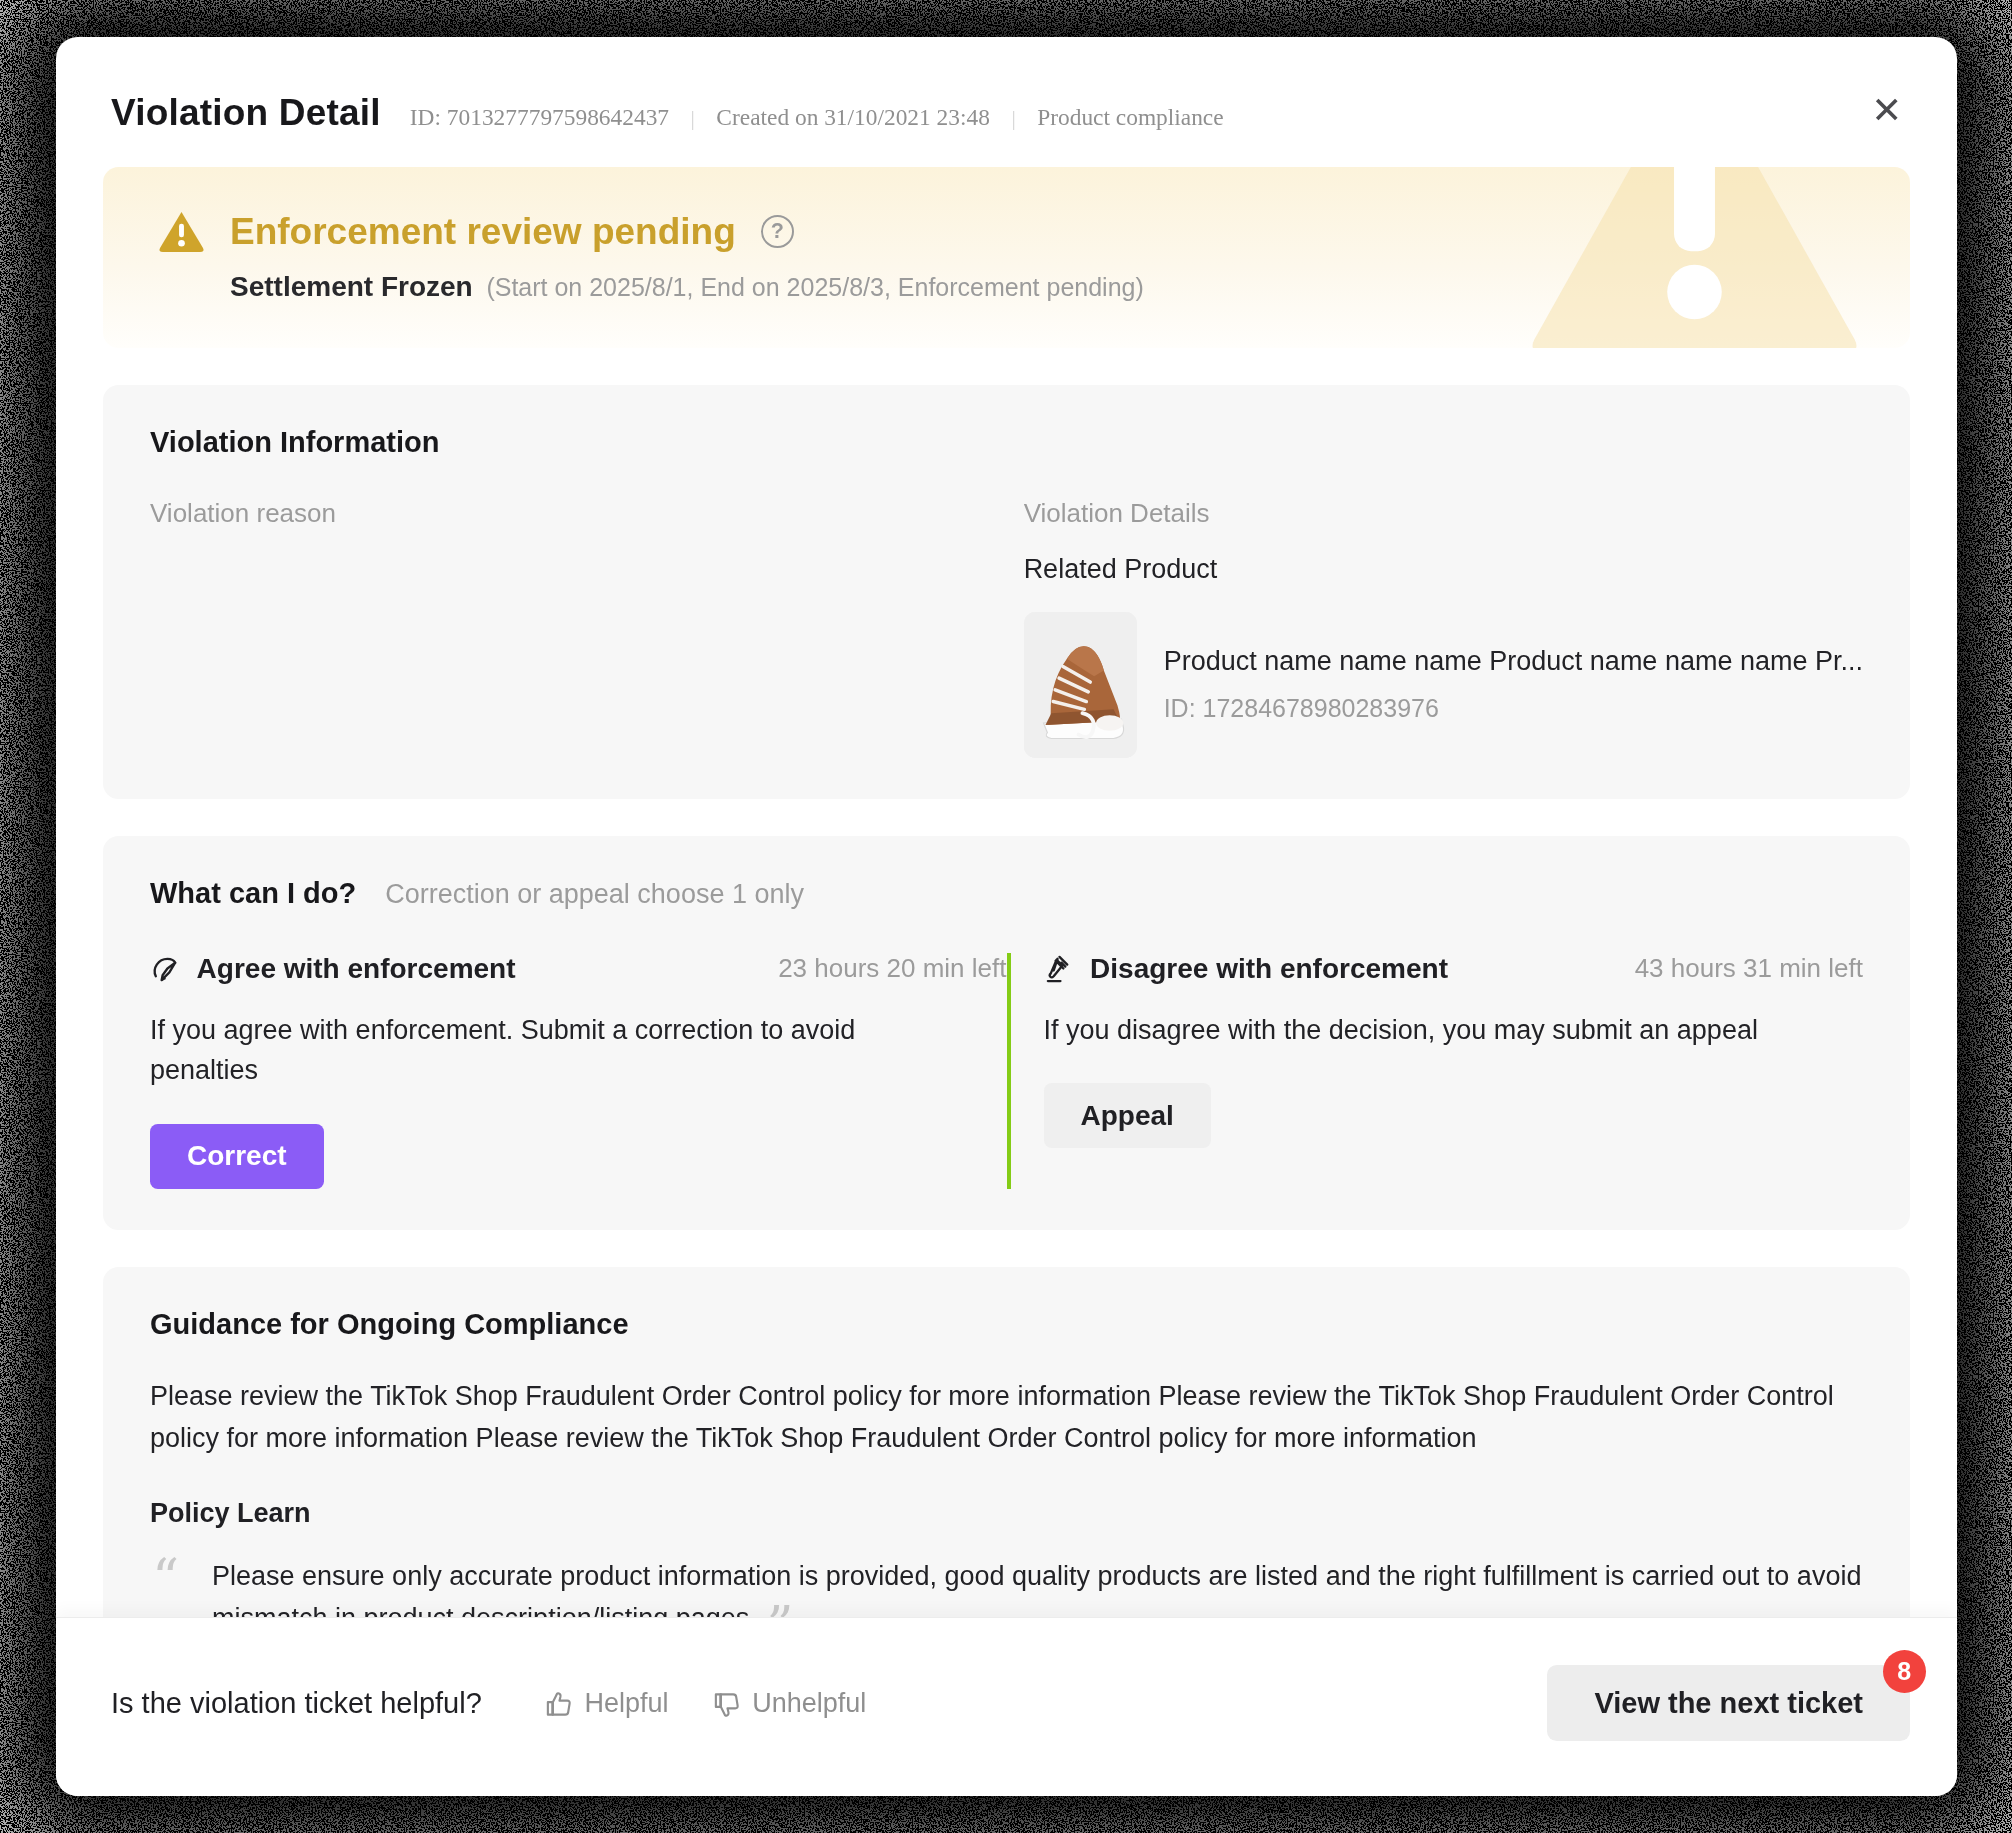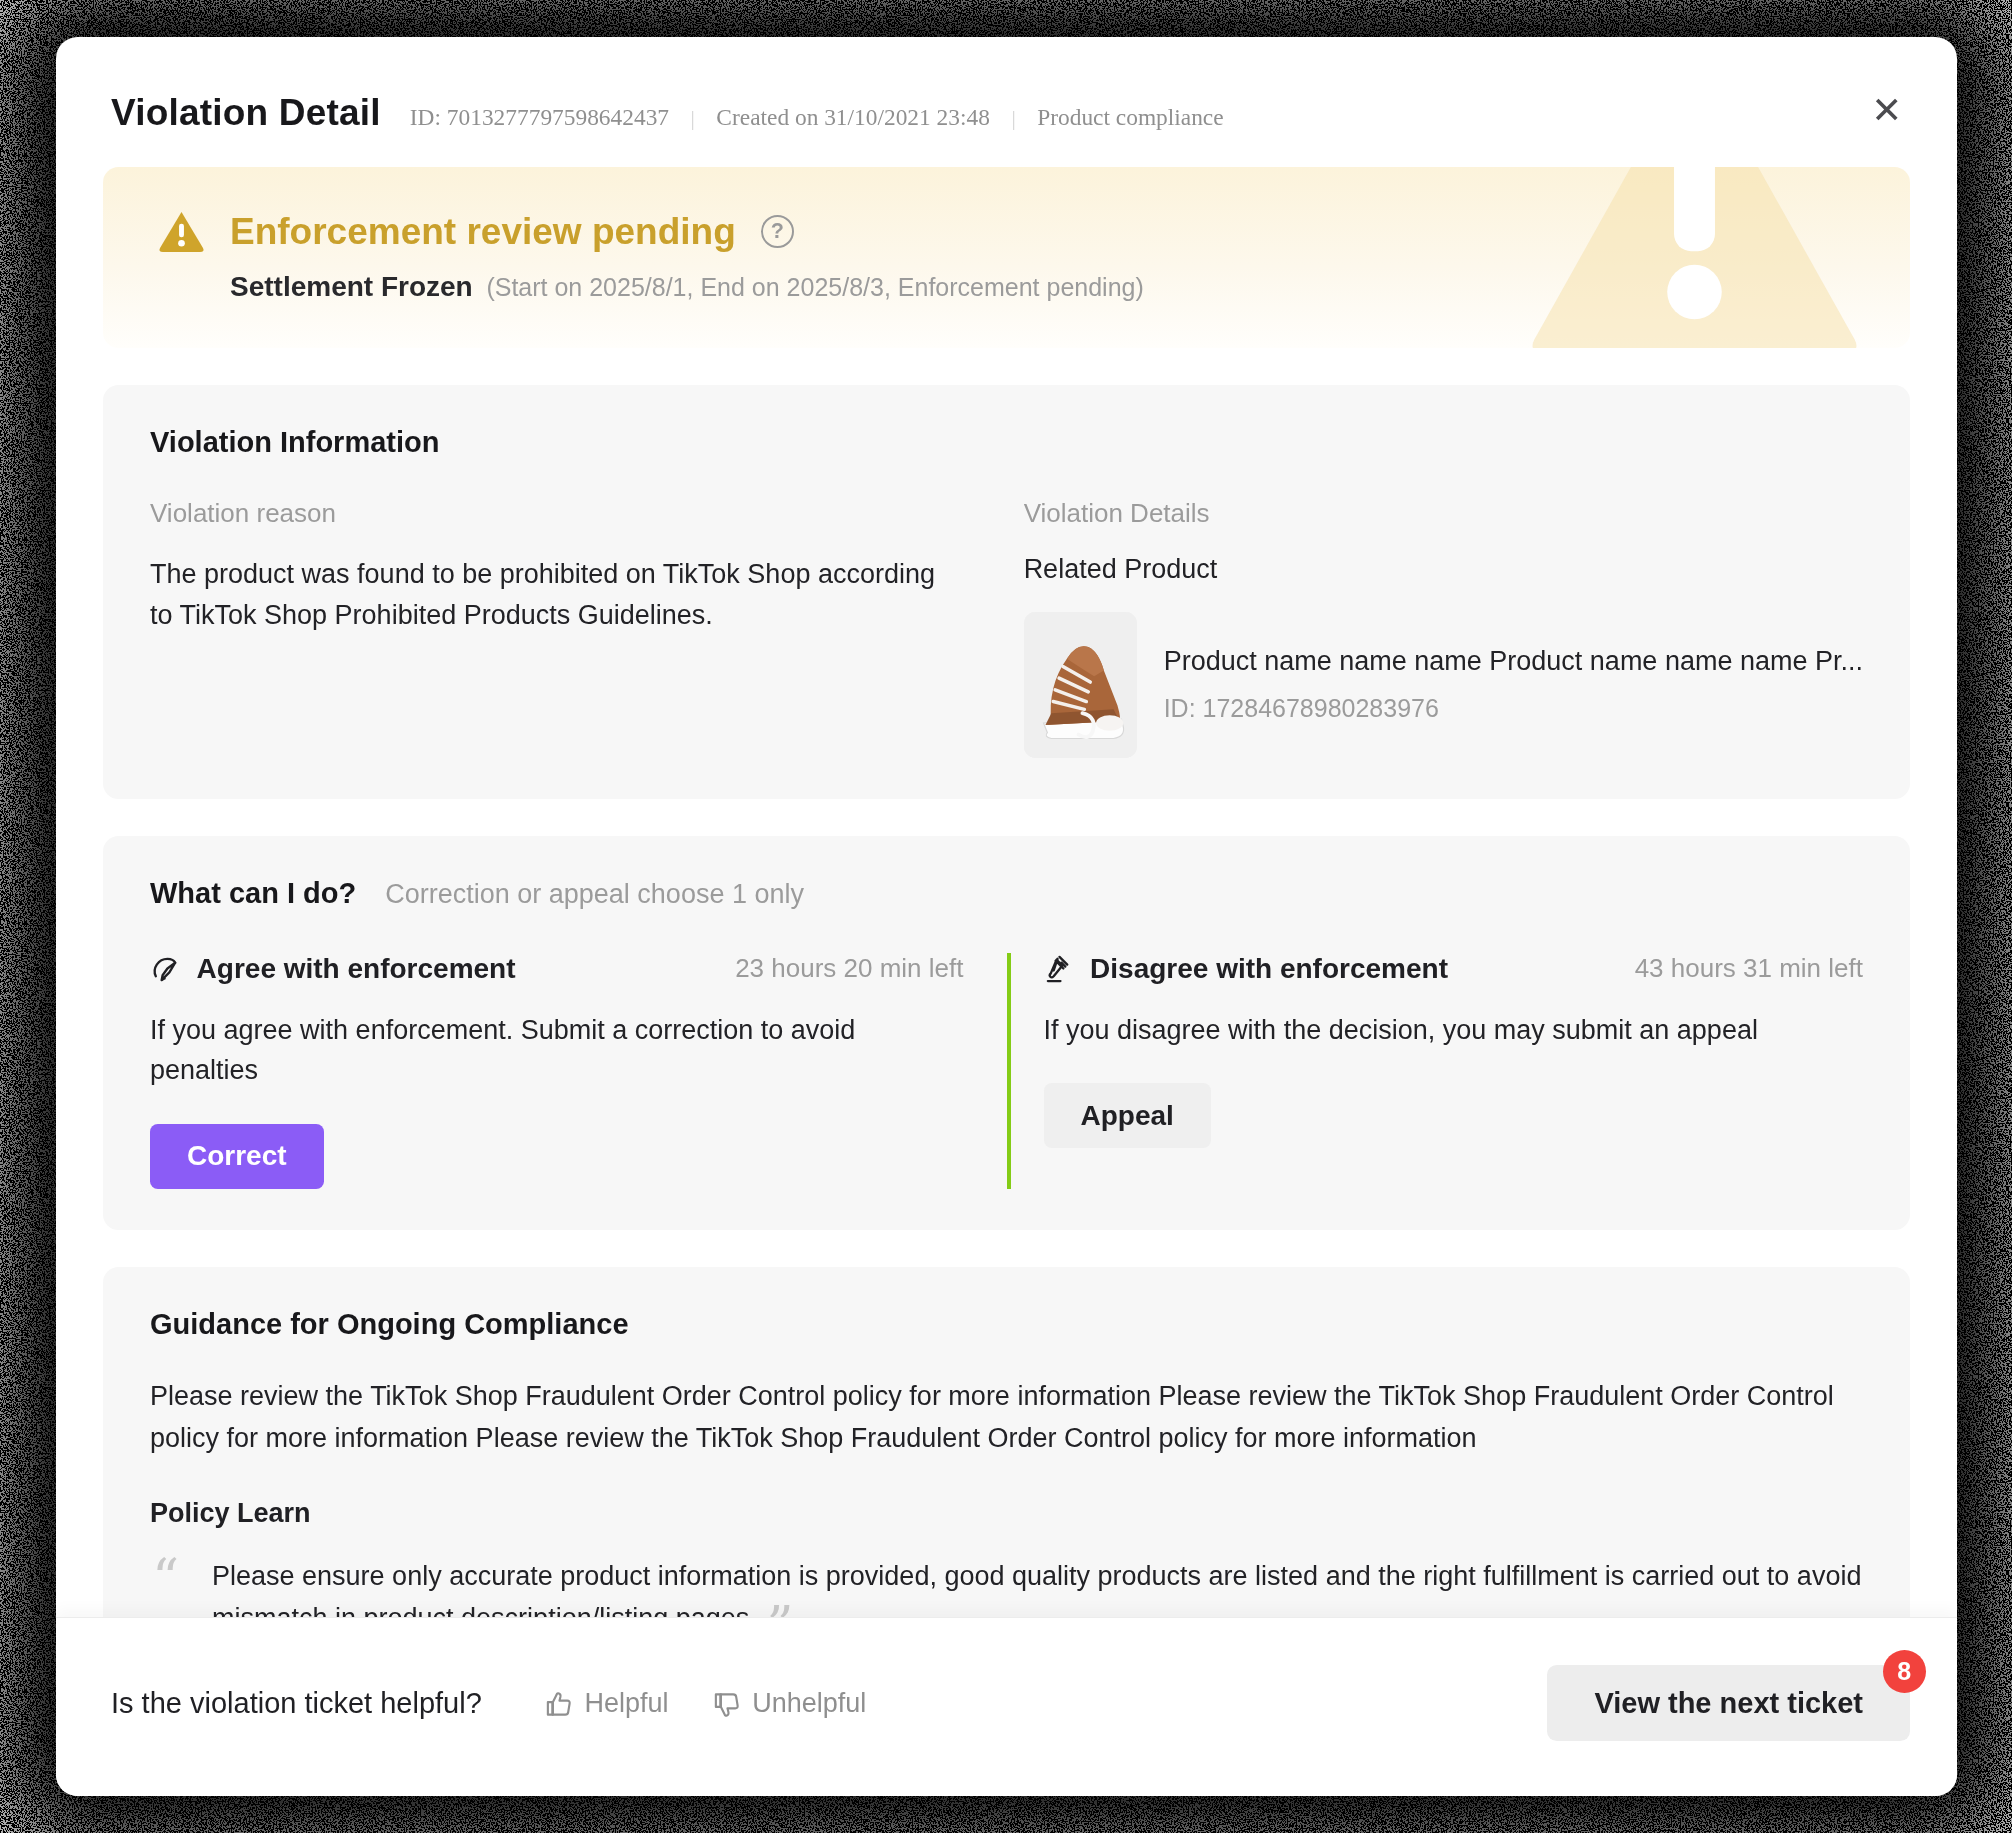"The product was found to" div.reason-text { html: <div>The product was found to be prohibited on TikTok Shop according to TikTok Shop Prohibited Products Guidelines.</div> -> none }
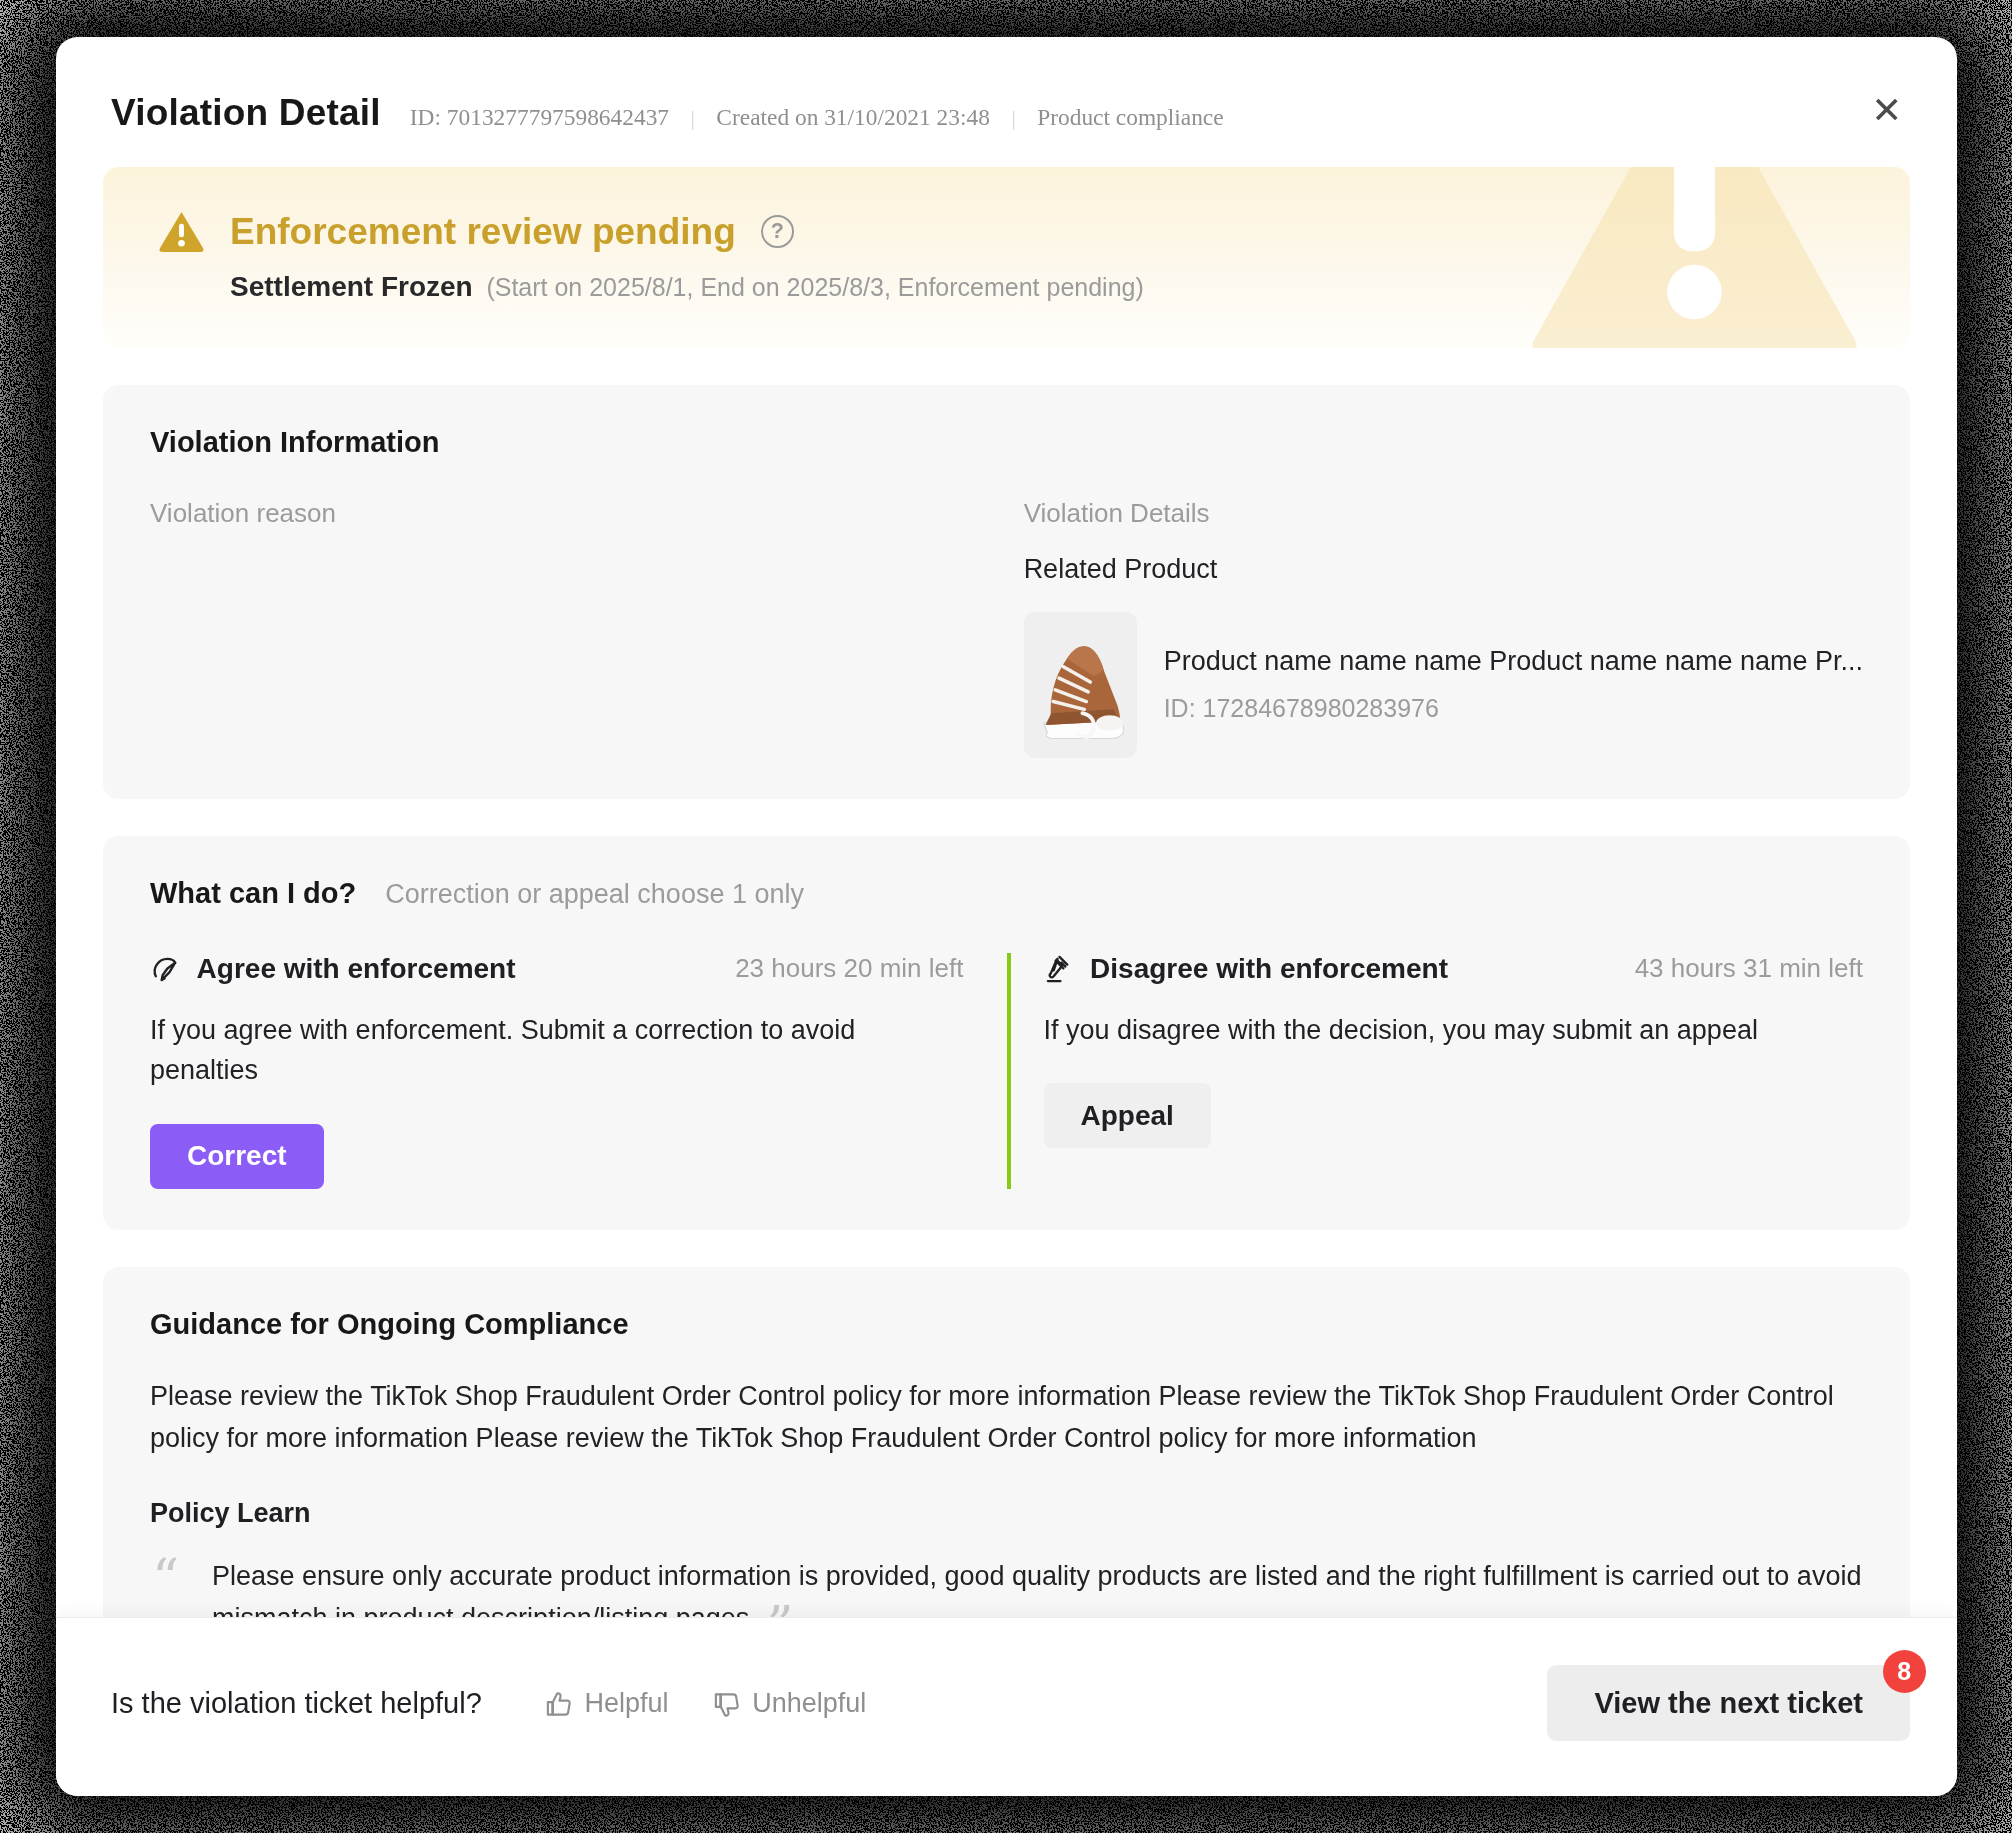"Agree with enforcement" .action-col { padding-right: 43px -> none }
